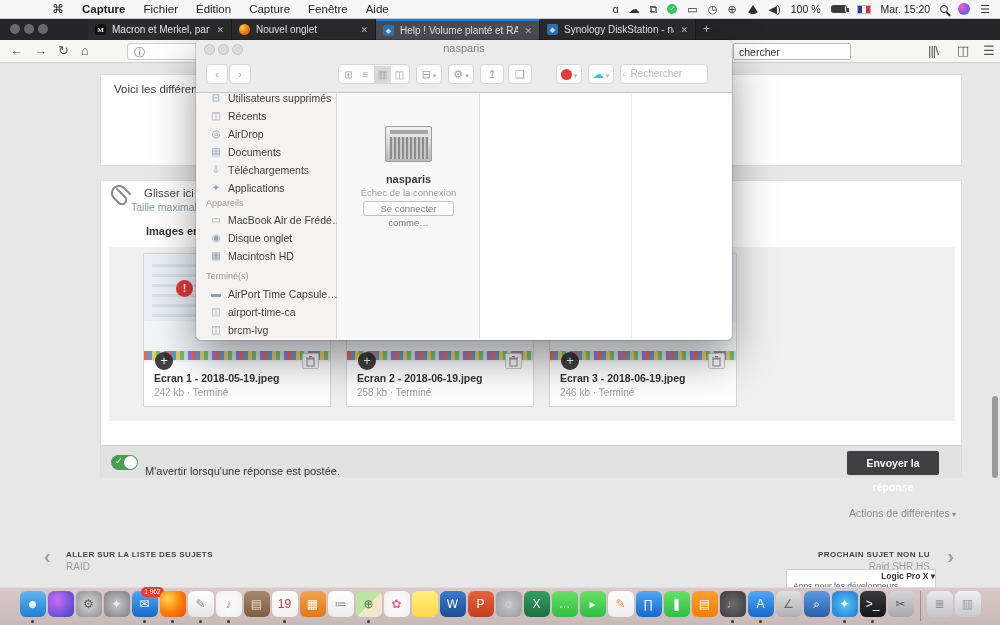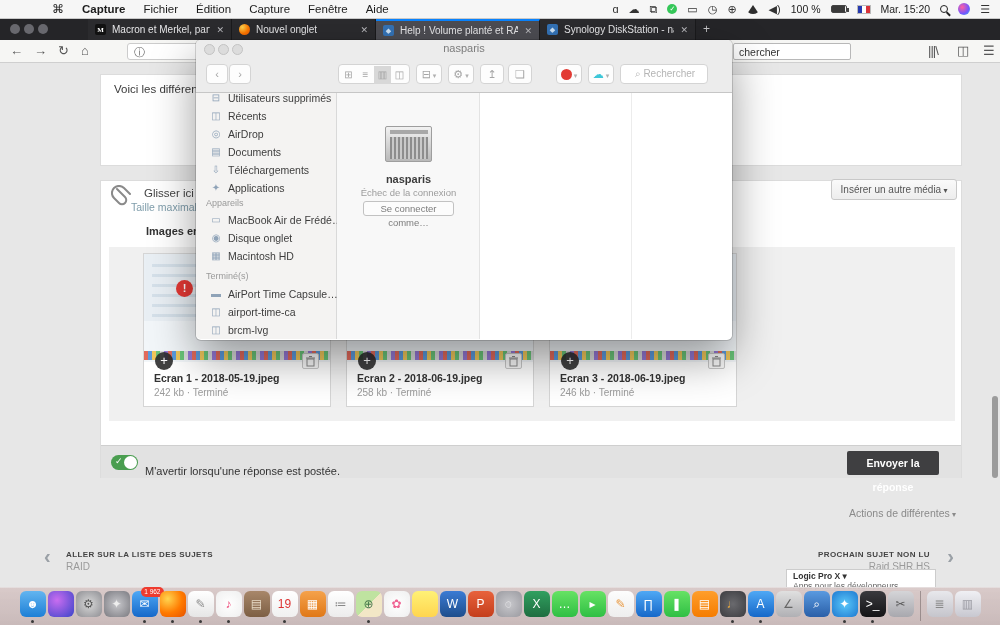"⌕ Rechercher" #f-search { padding-left: 14px -> 1px }
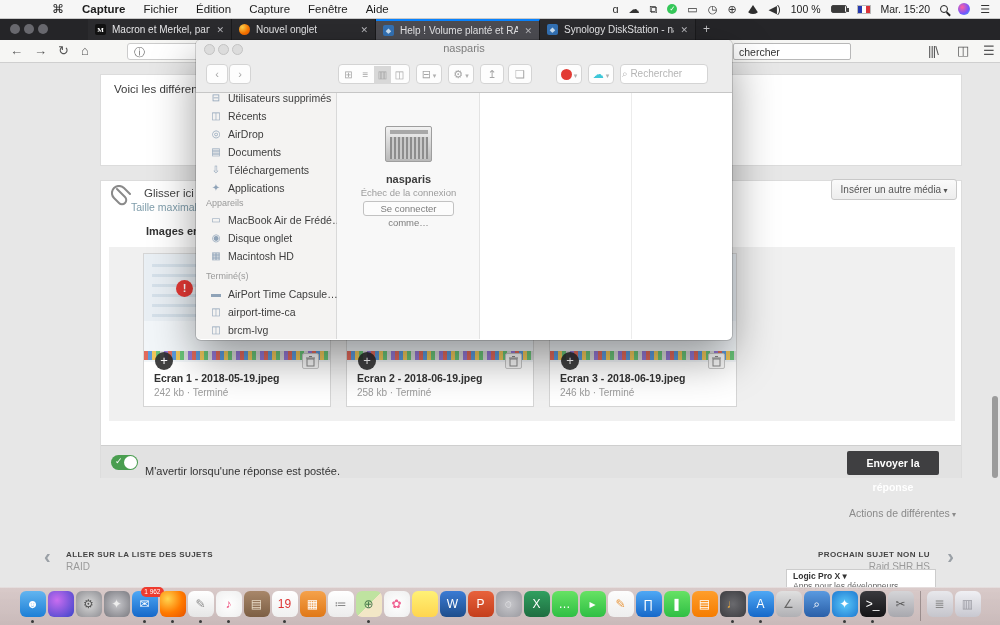"Insérer un autre média" div { html: <div>Insérer un autre média</div> -> none }
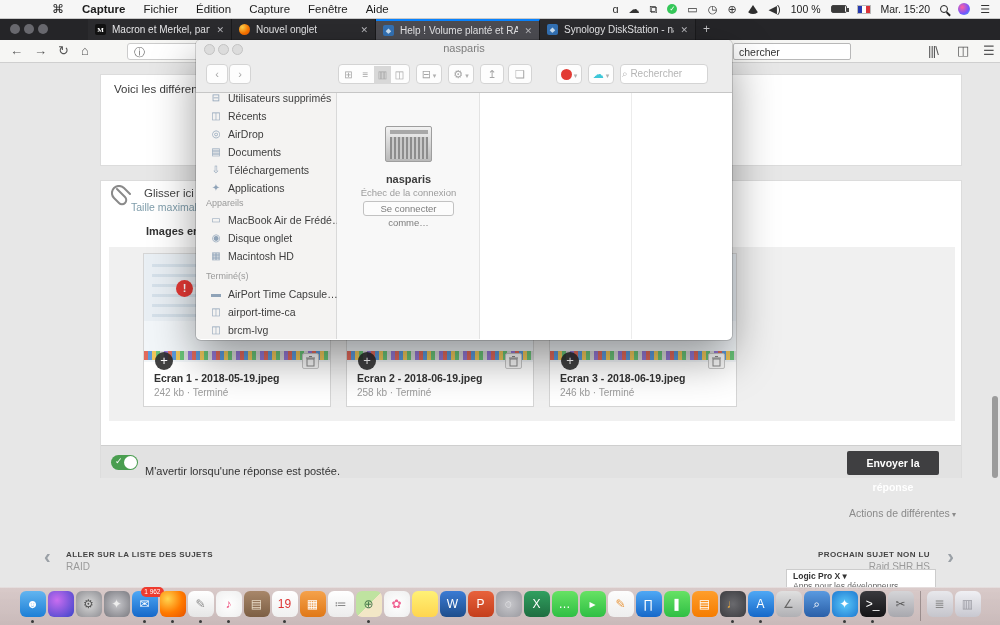"Logic Pro X ▾" #peek .l1 { padding: 1px 0 0 6px -> 1px 0 0 0; text-align: none -> right }
